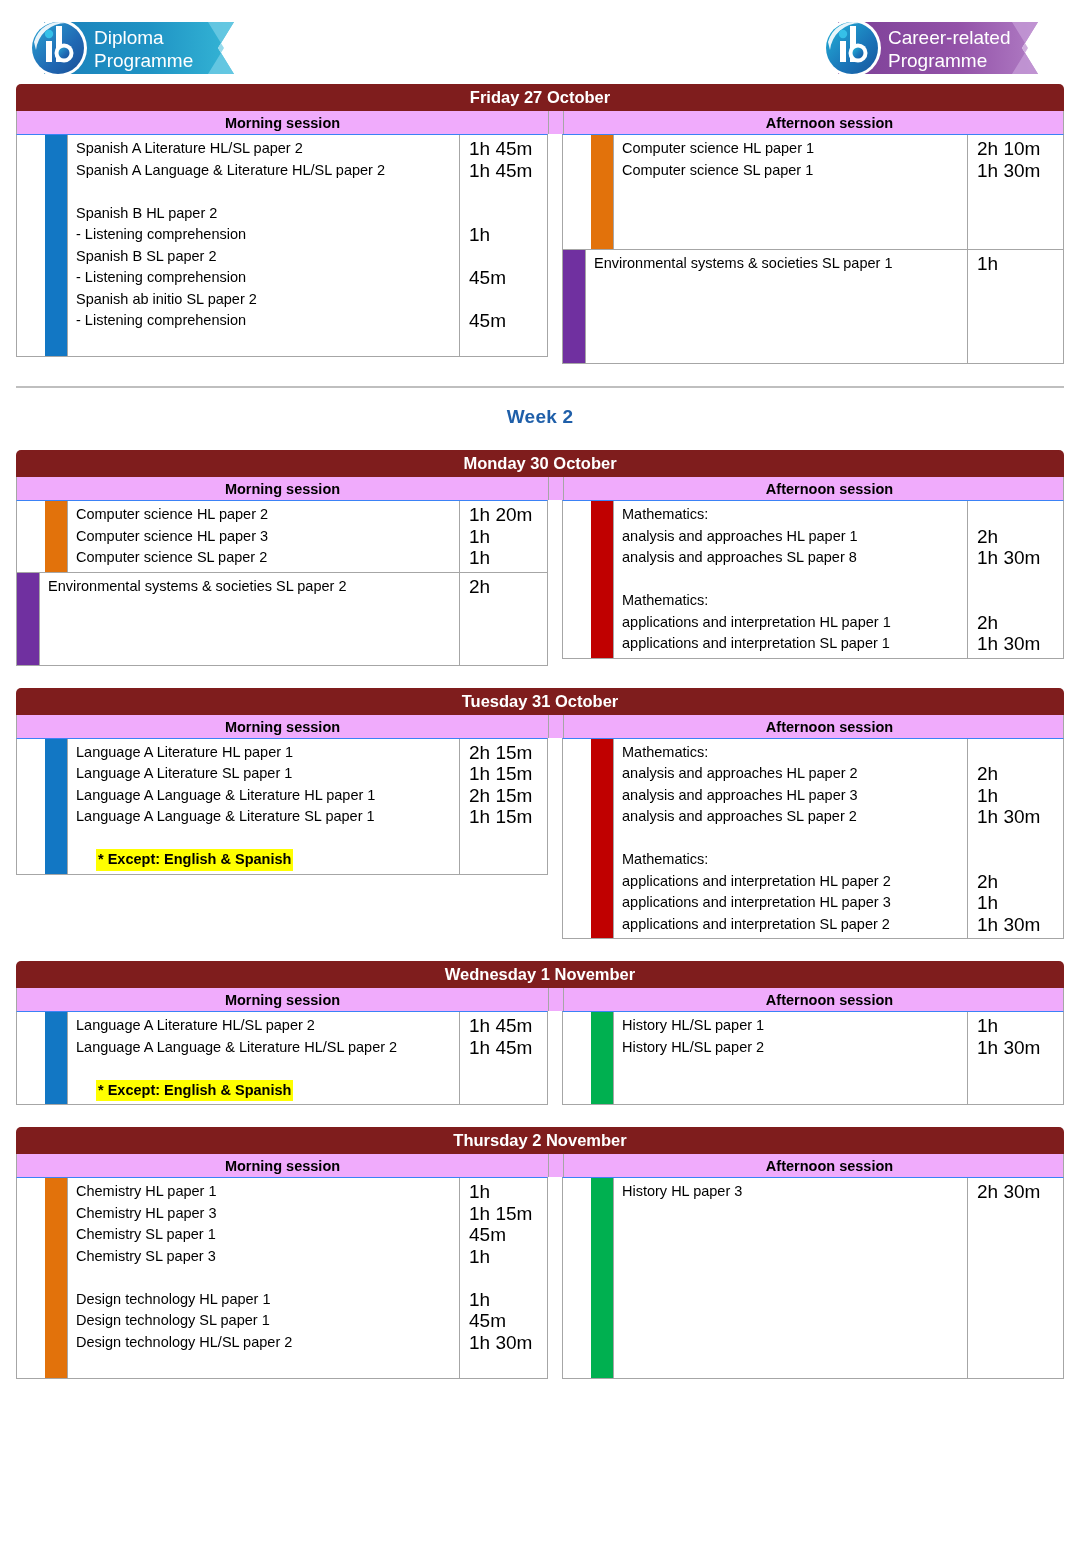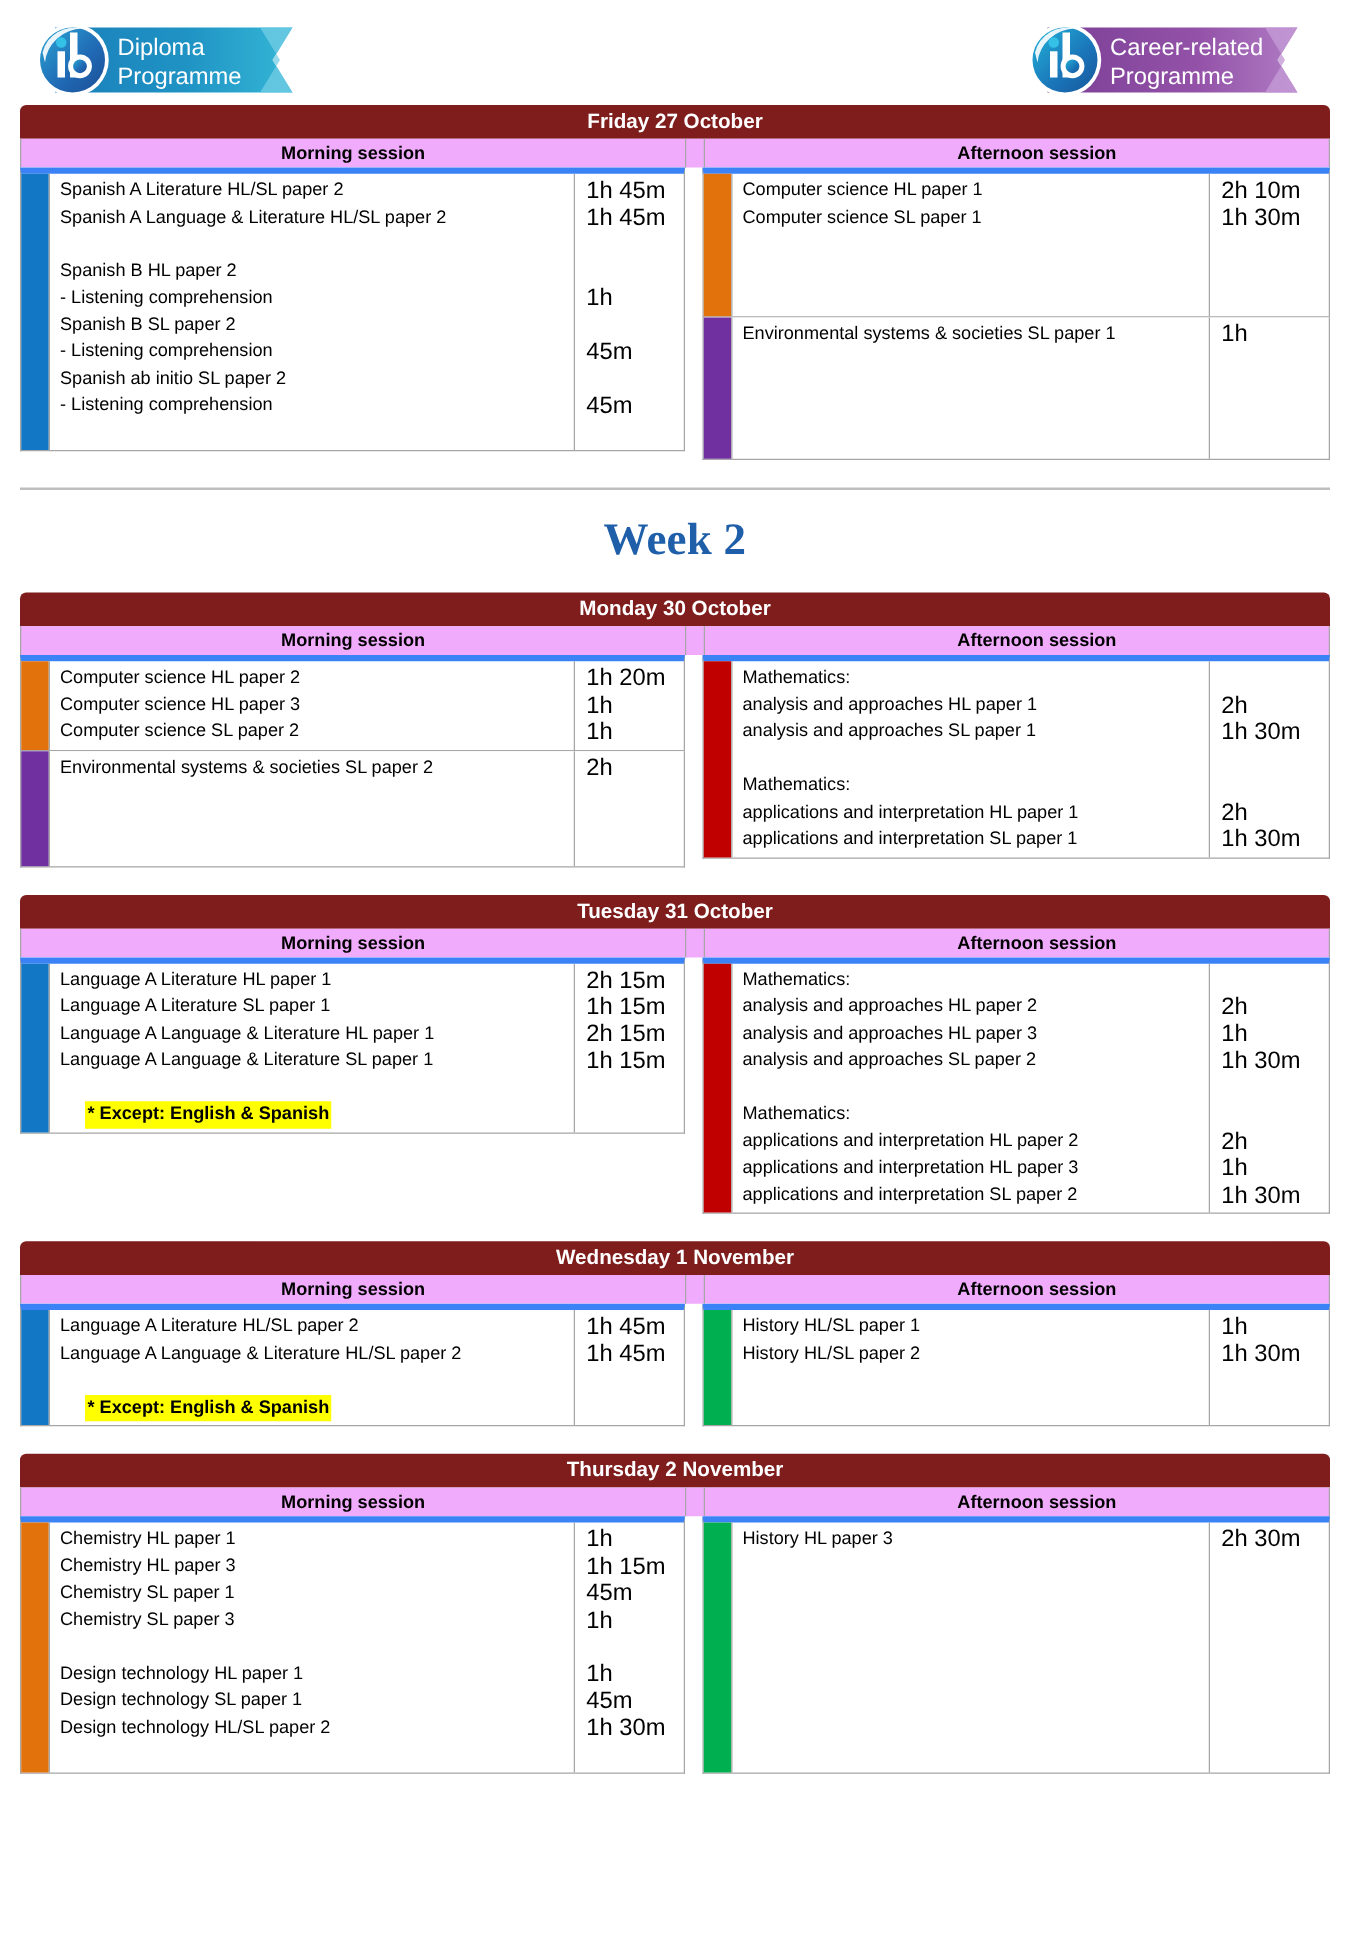"Spanish A Literature HL/SL paper" .block.first { border-top: 5px solid #3b82f6 -> 1px solid #3b82f6; padding-left: none -> 28px }
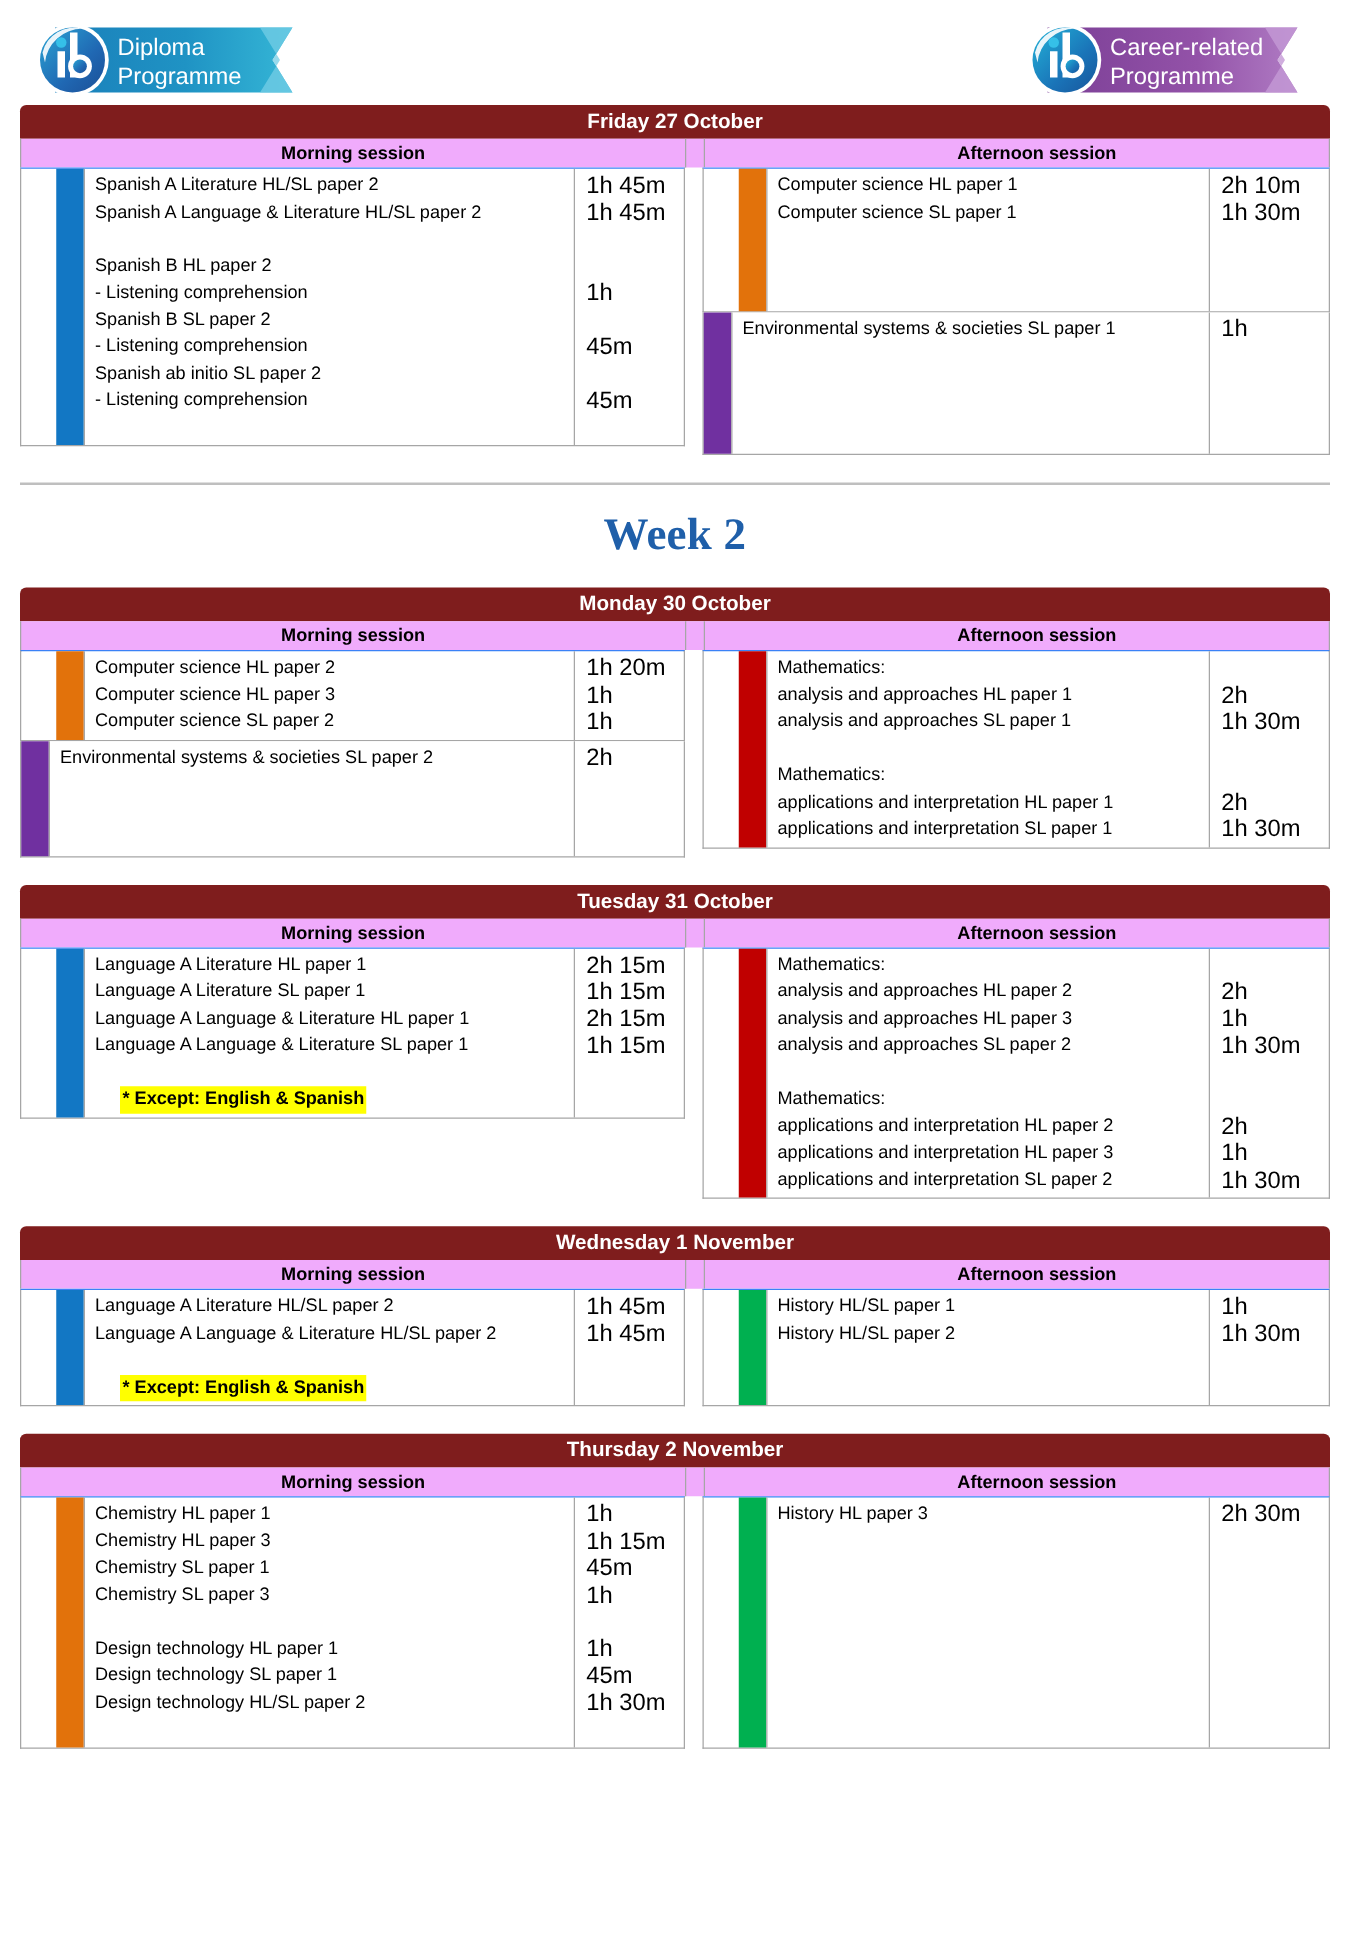"Week 2" .week-title { font-family: Liberation Serif, serif -> none; font-size: 36px -> 19px }
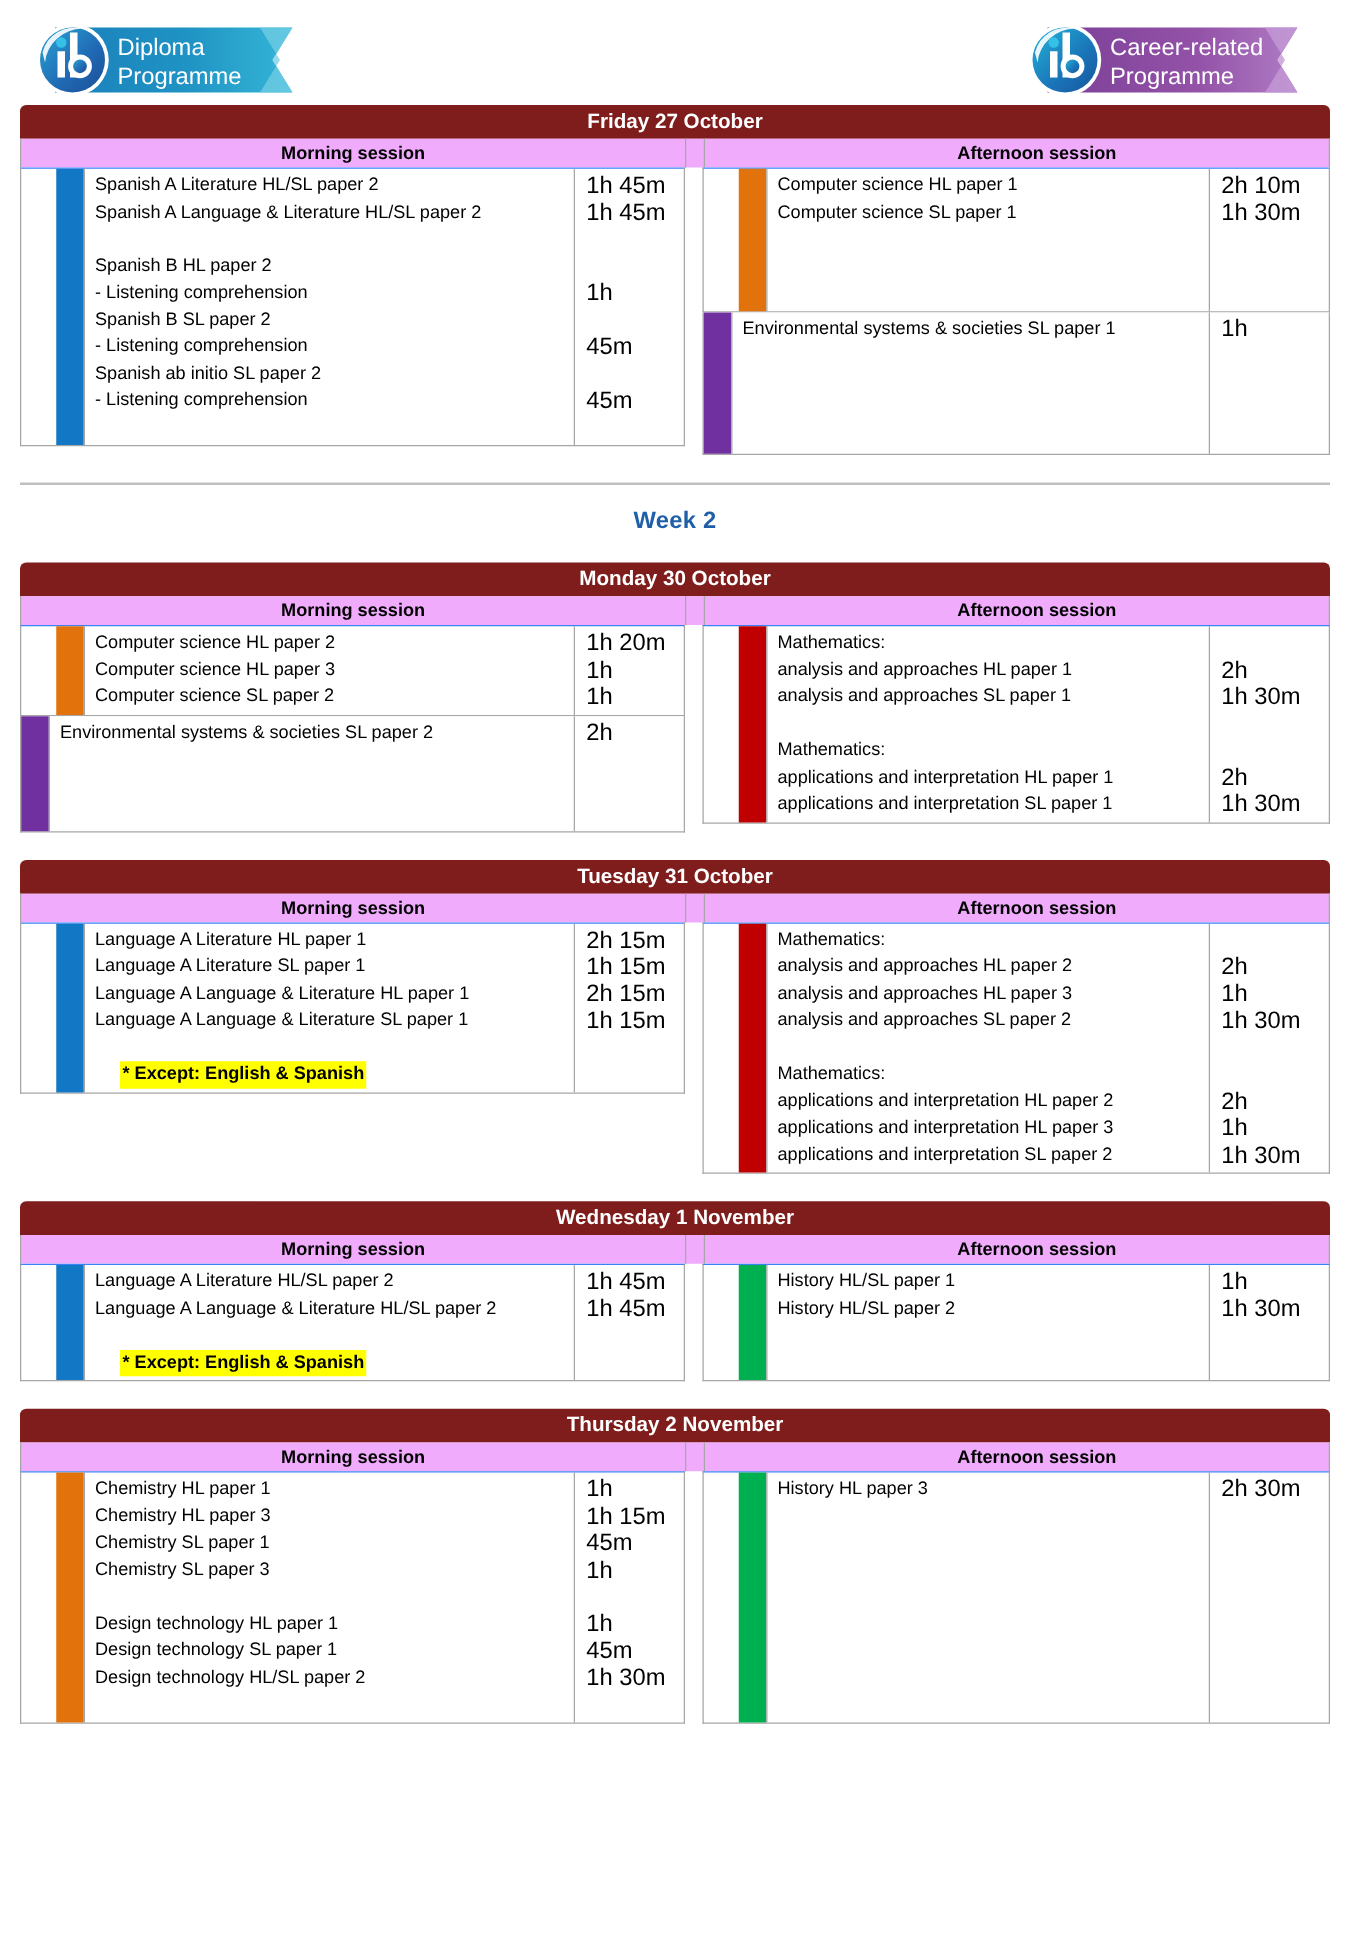"analysis and approaches SL paper 1" div.line { text: 1 -> 8 }
